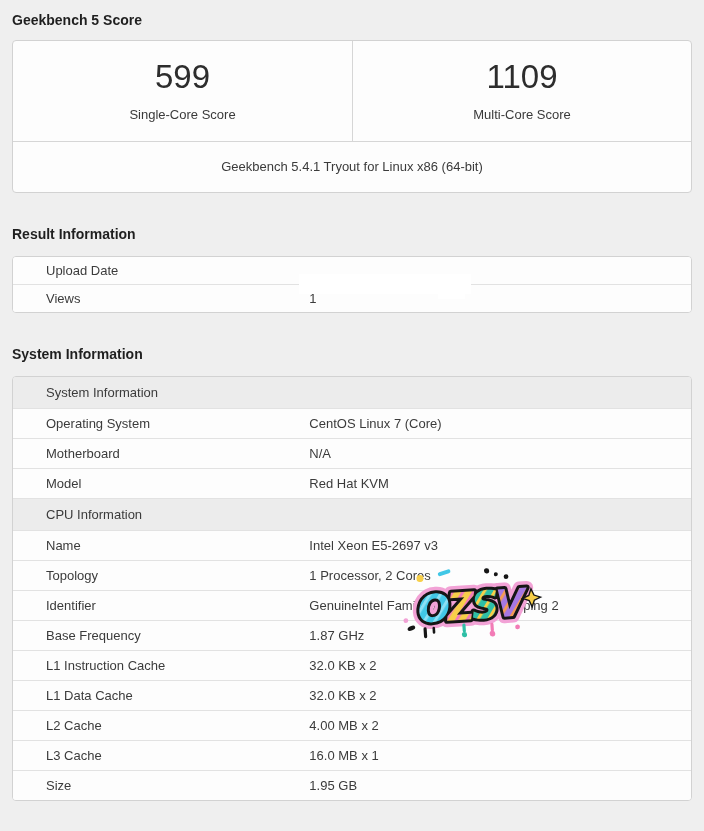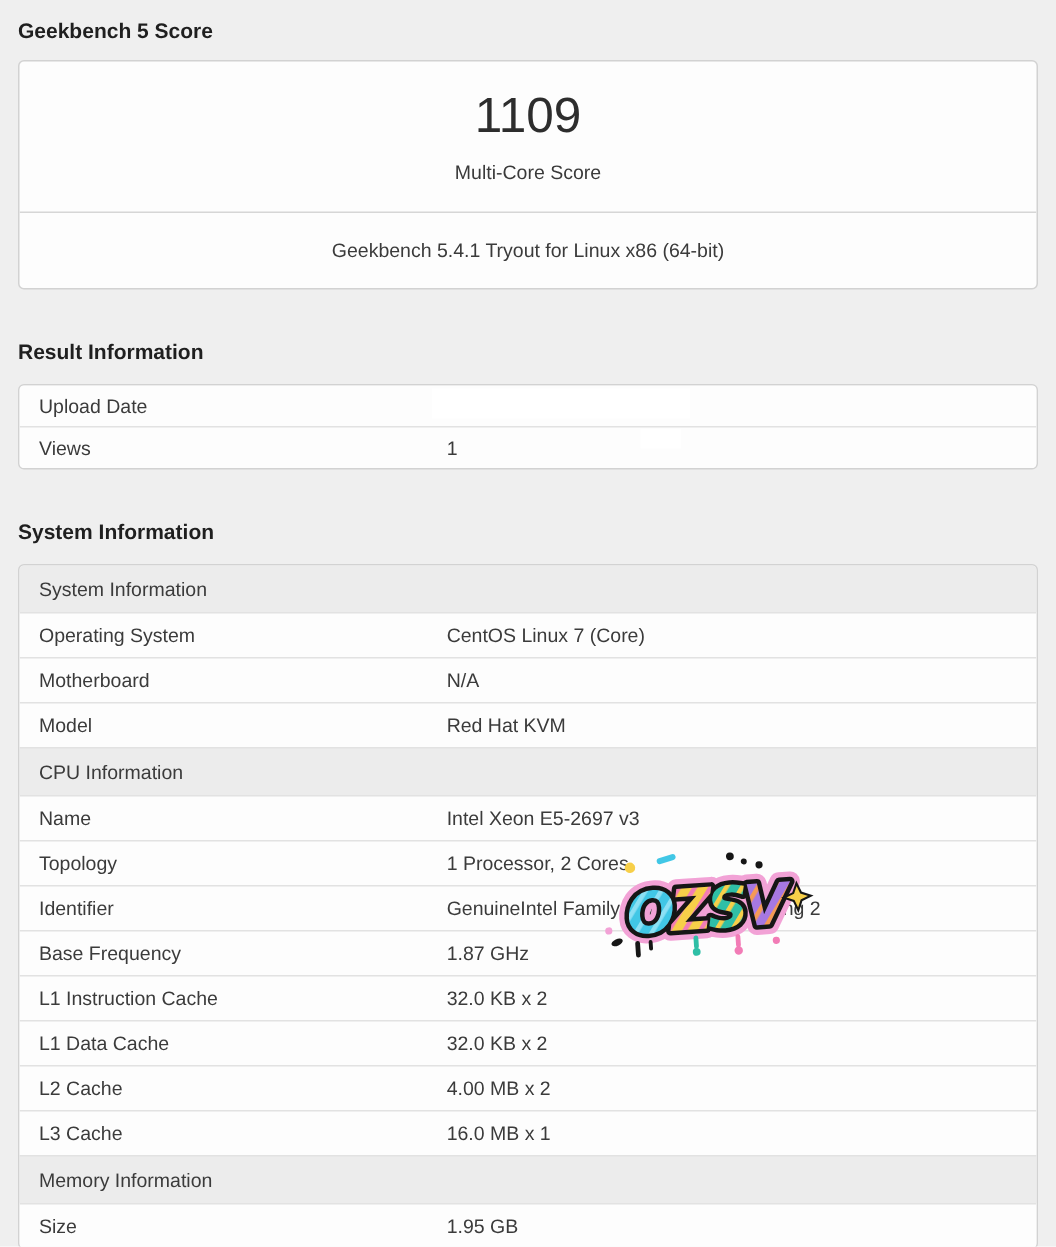"599" div.score-col { html: none -> <div> <div>599</div> <div>Single-Core Score</div> </div> }
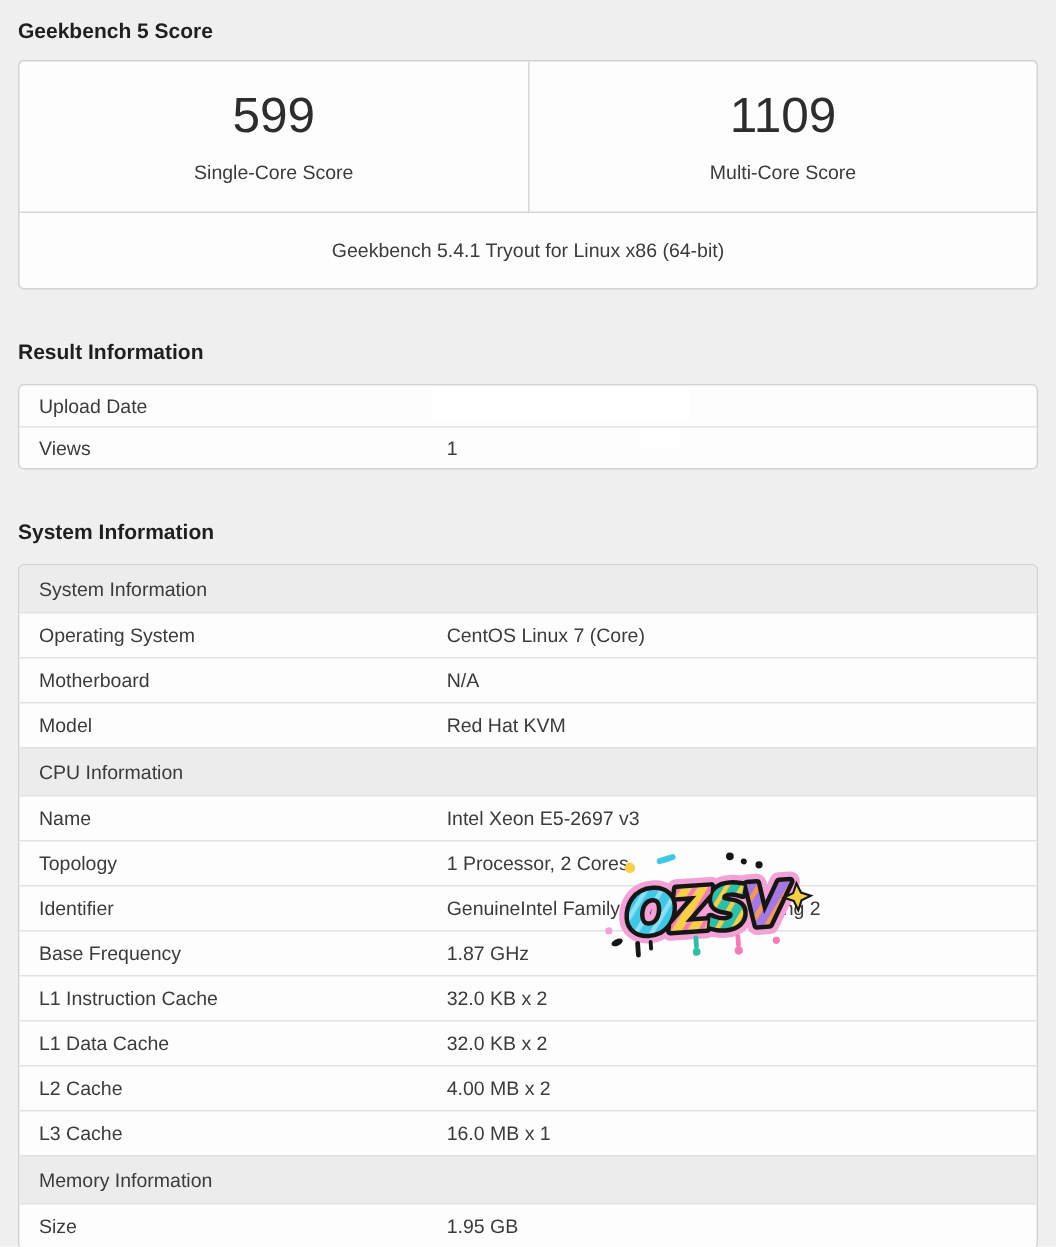"Upload Date" .info-row { align-items: flex-start -> flex-end; padding-left: none -> 20px }
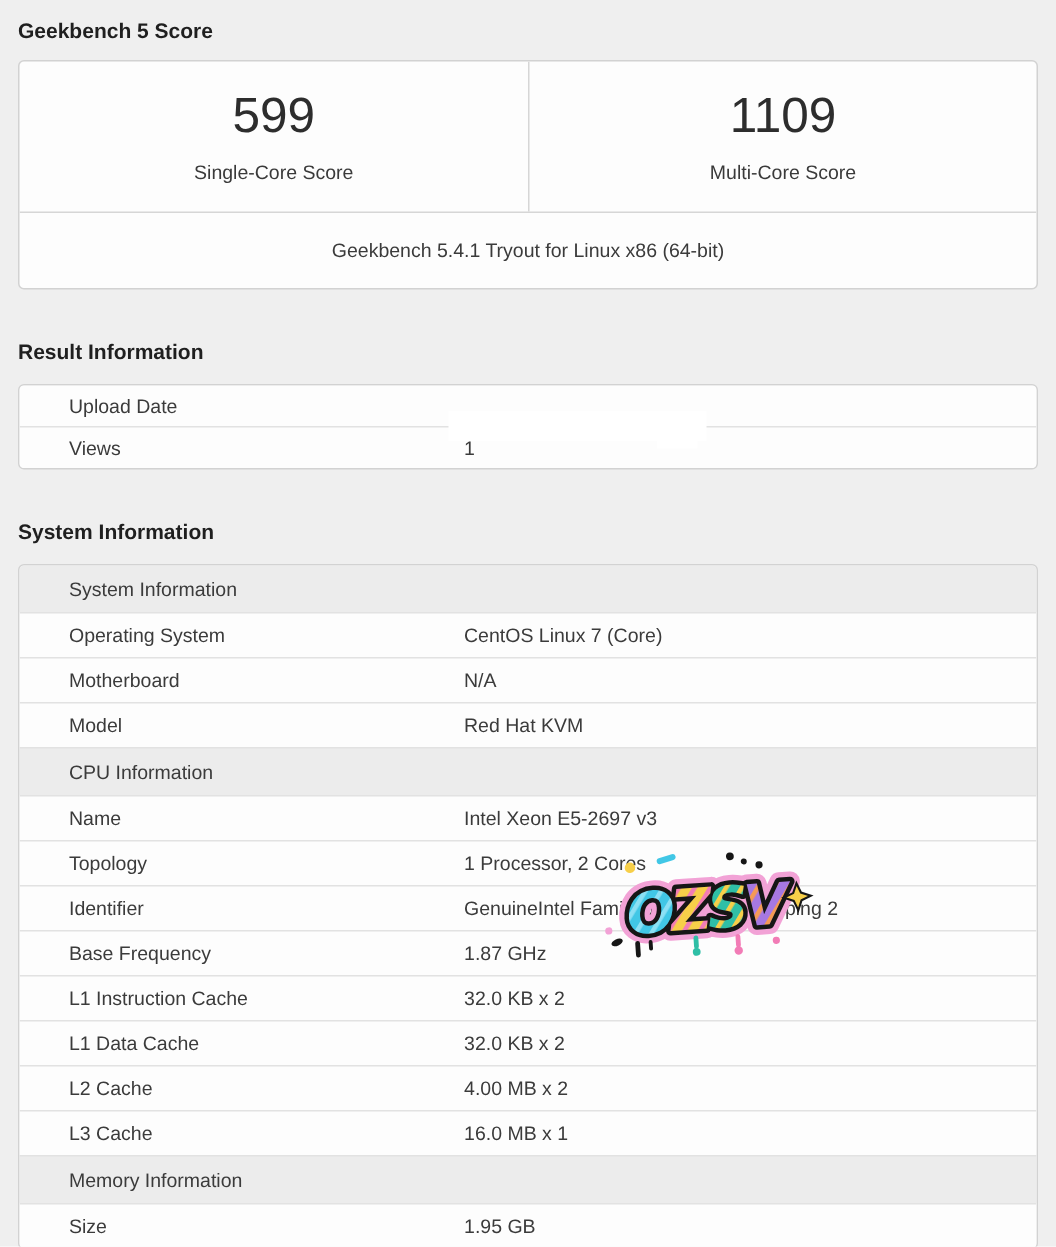"Memory Information" div.info-row { html: <div> <div>Memory Information</div> </div> -> none }
